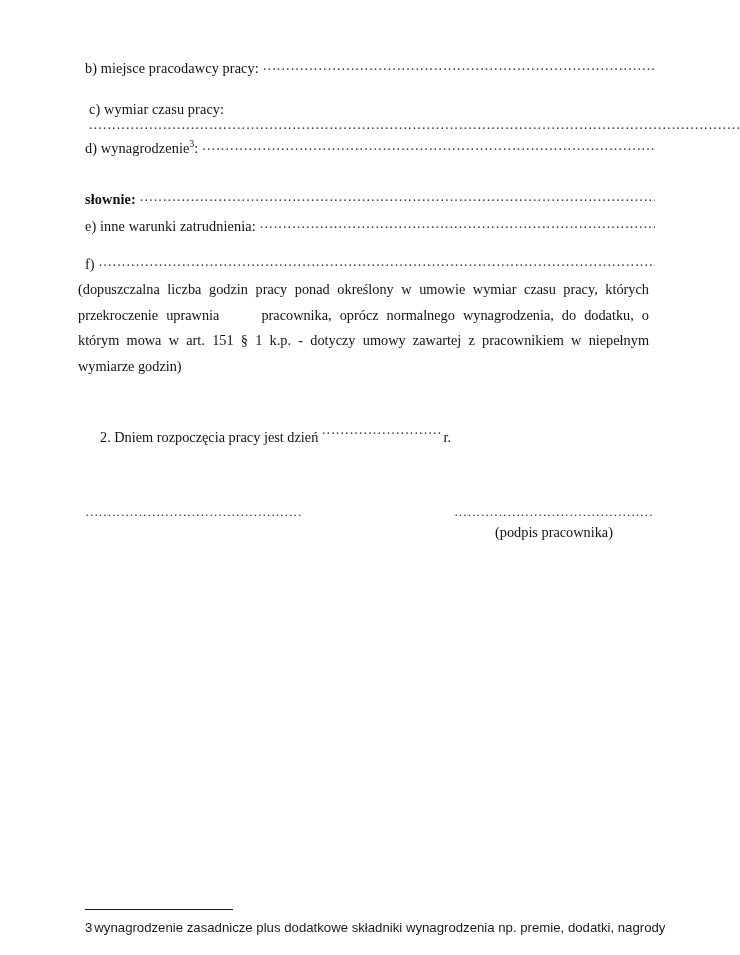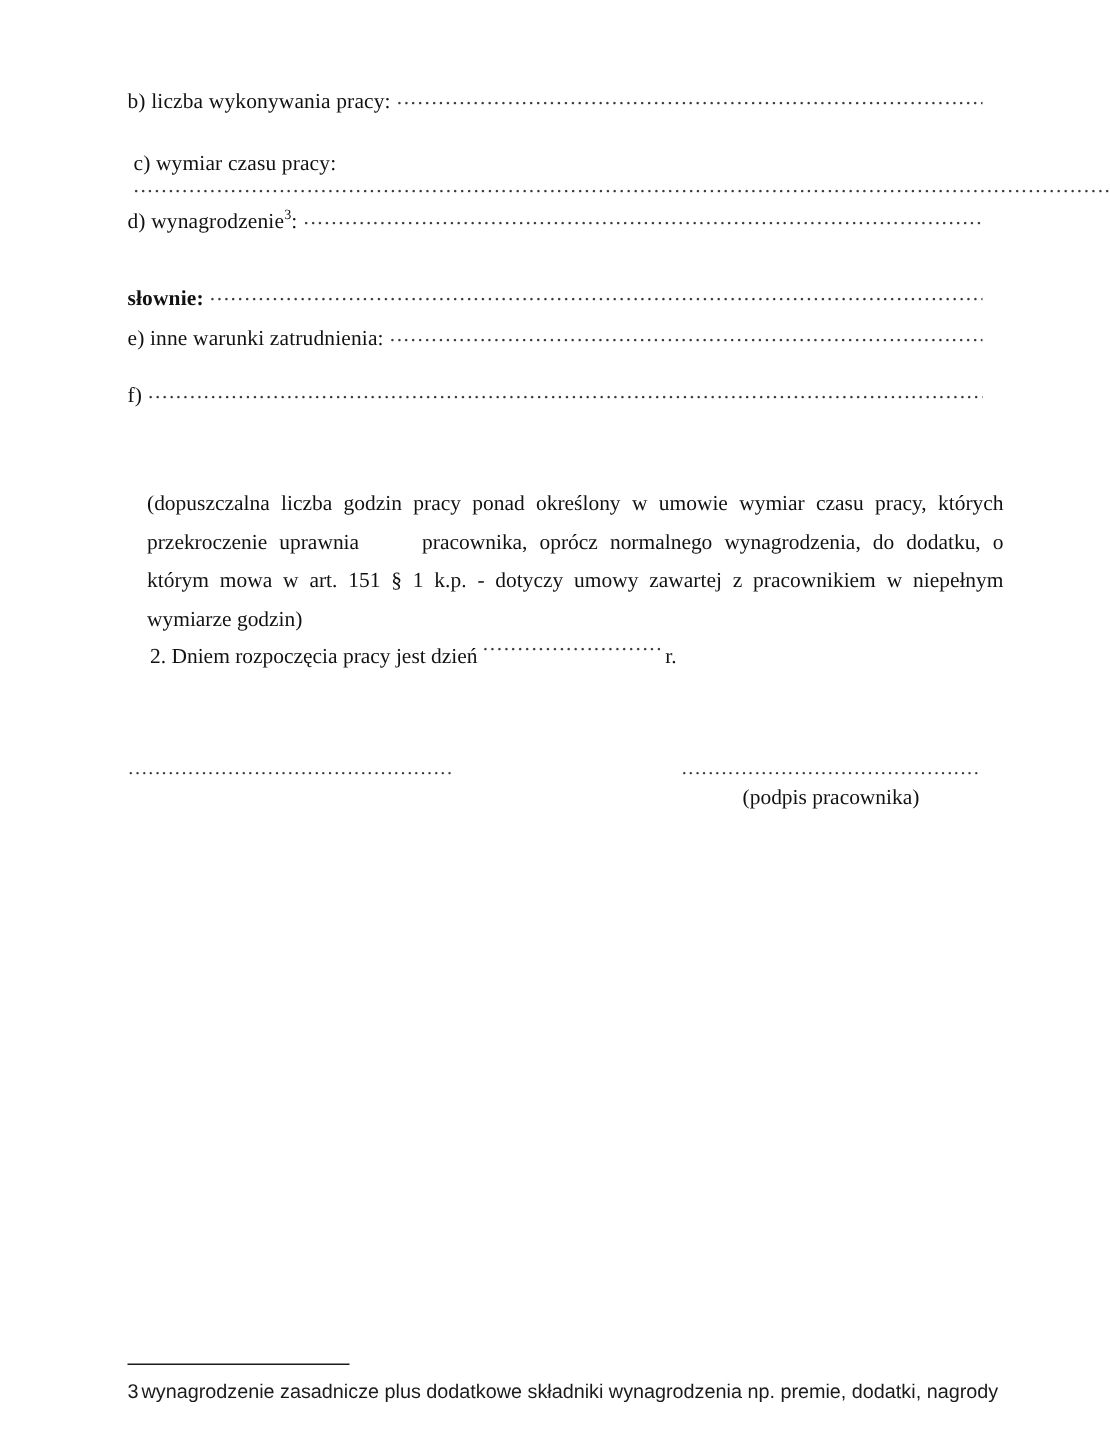"b) liczba wykonywania pracy:" span.field-label { text: liczba wykonywania -> miejsce pracodawcy }
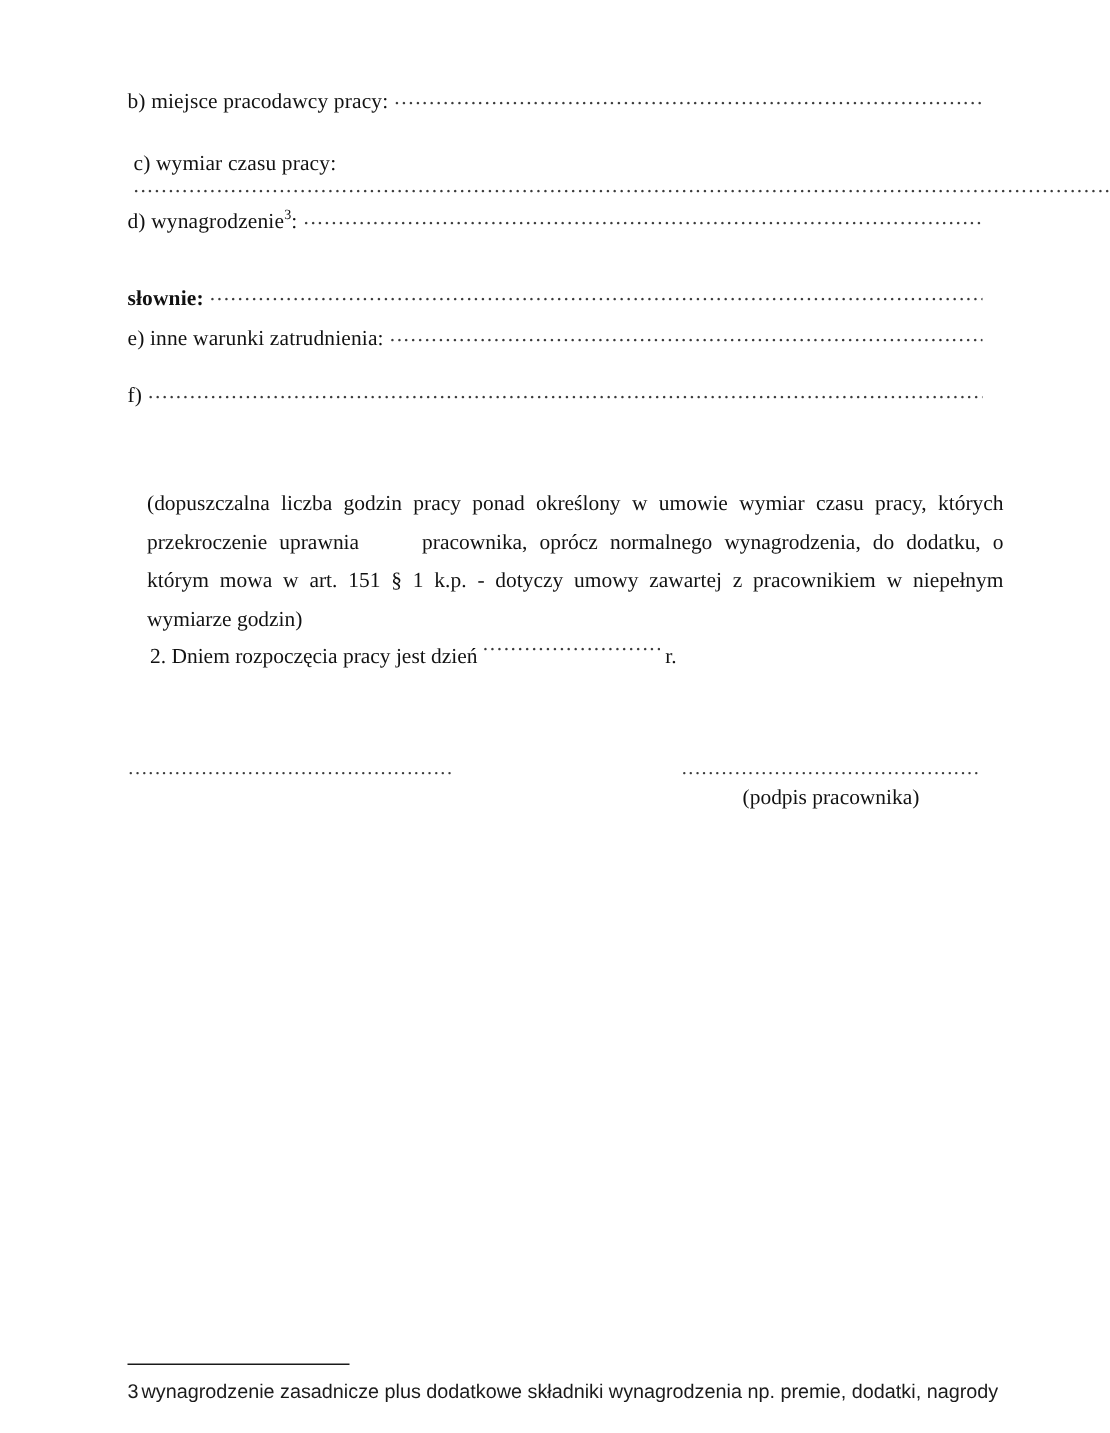"(dopuszczalna liczba godzin pracy ponad" .para { left: 98px -> 78px; margin-top: 47px -> none }
